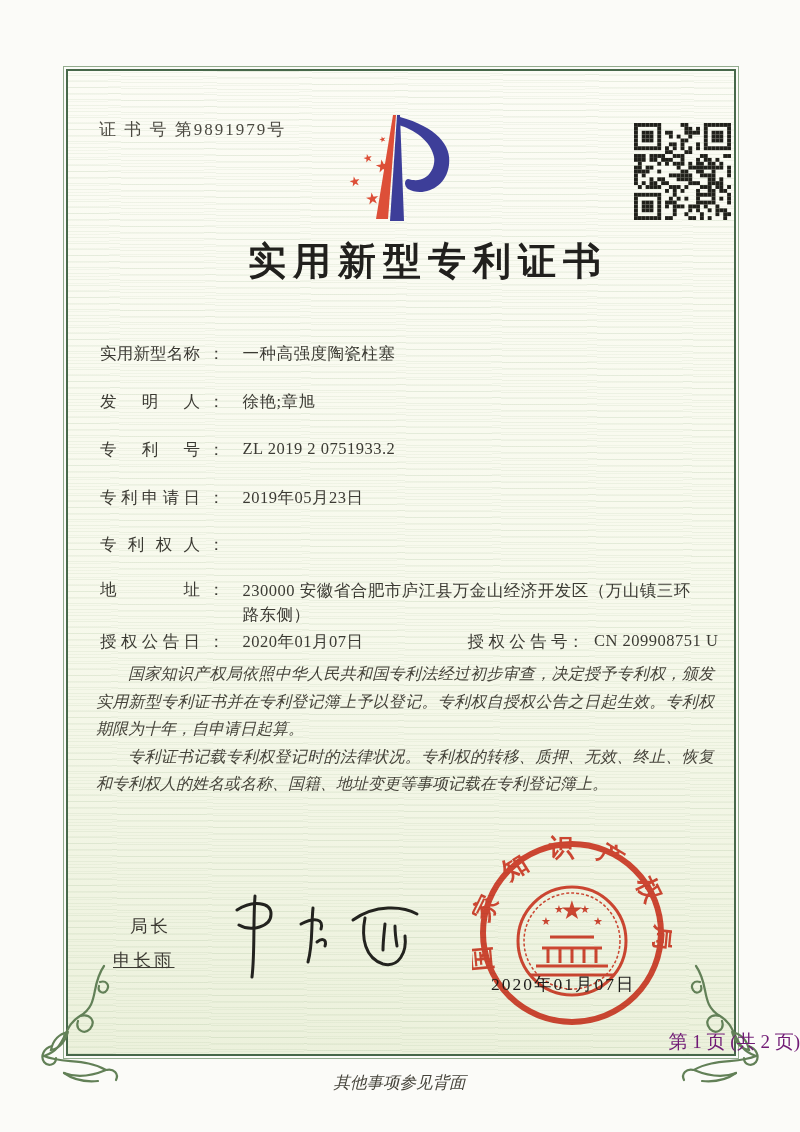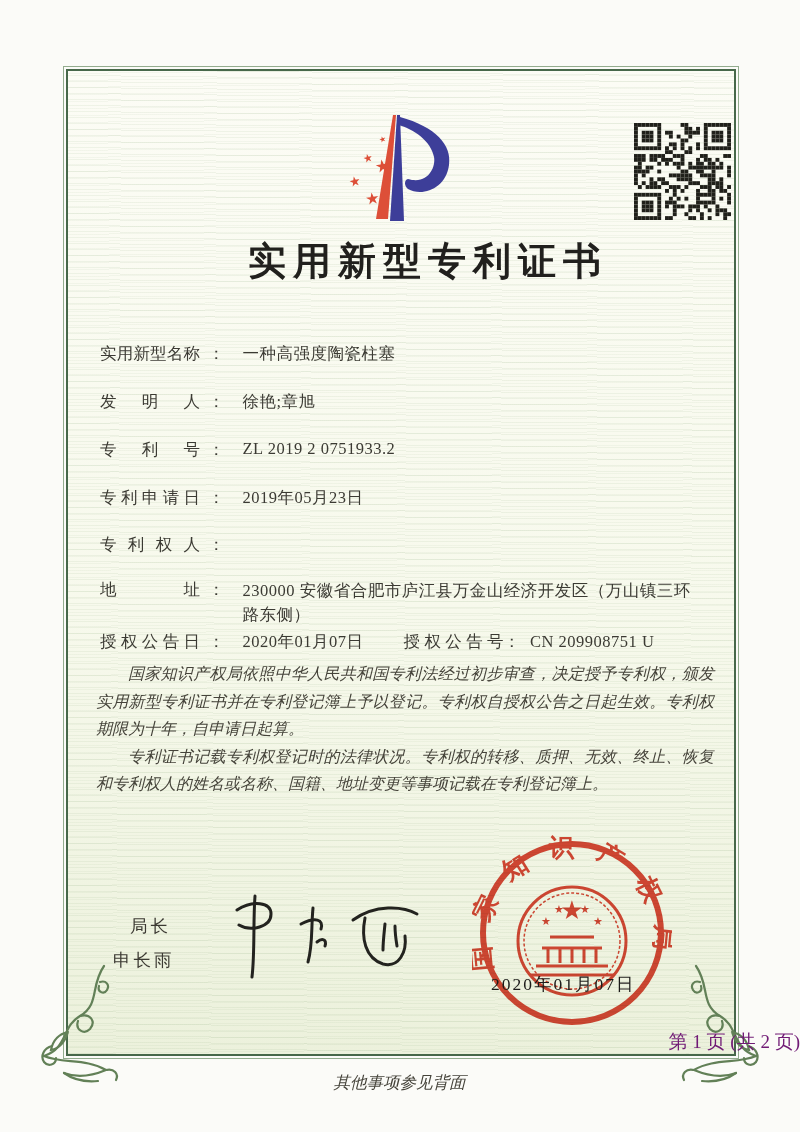"证 书 号 第9891979号" div.cert-number { html: none -> <div>证 书 号 第9891979号</div> }
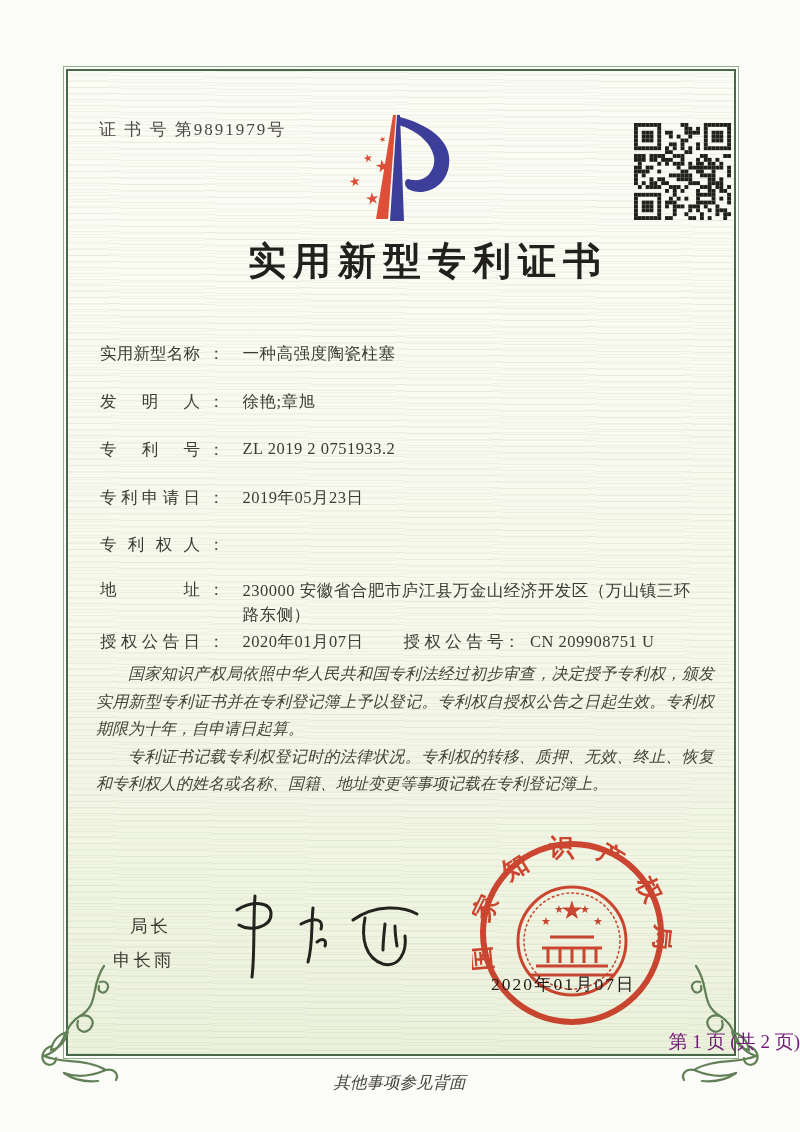"授权公告号" .row2col .col2 { align-items: center -> none; margin-left: 32px -> 96px }
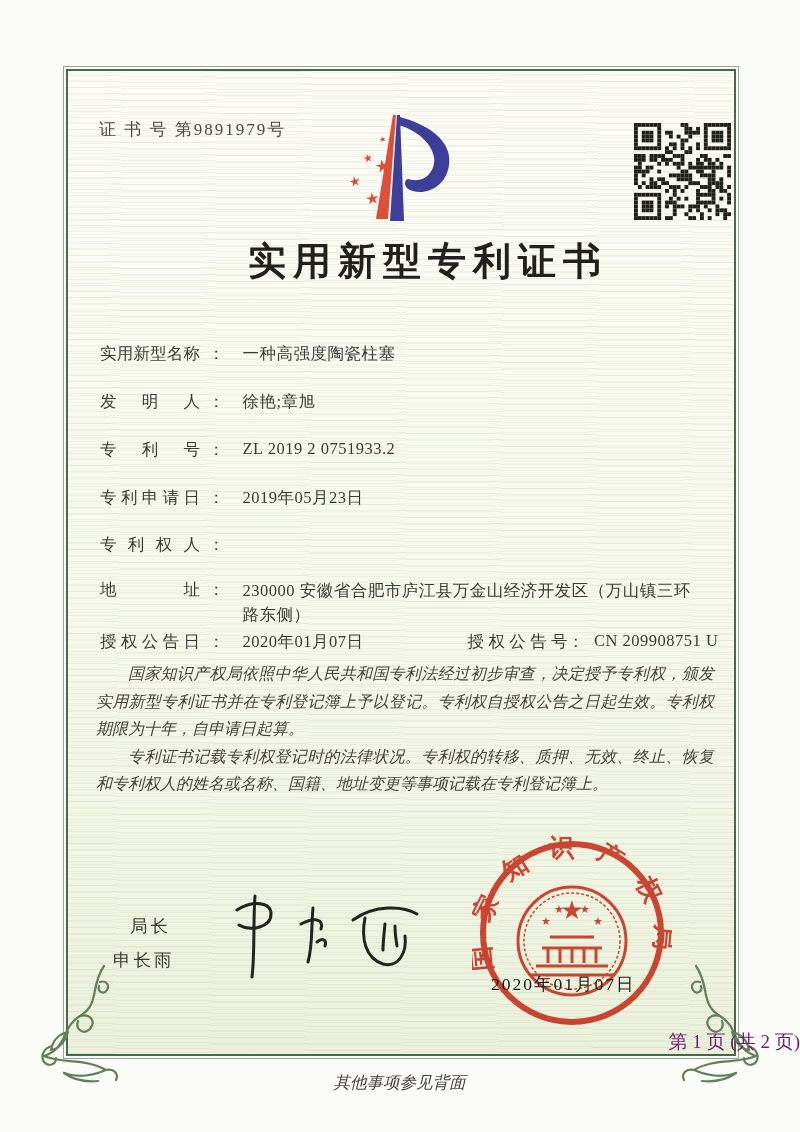"申长雨" .director-name { text-decoration: none -> underline }
